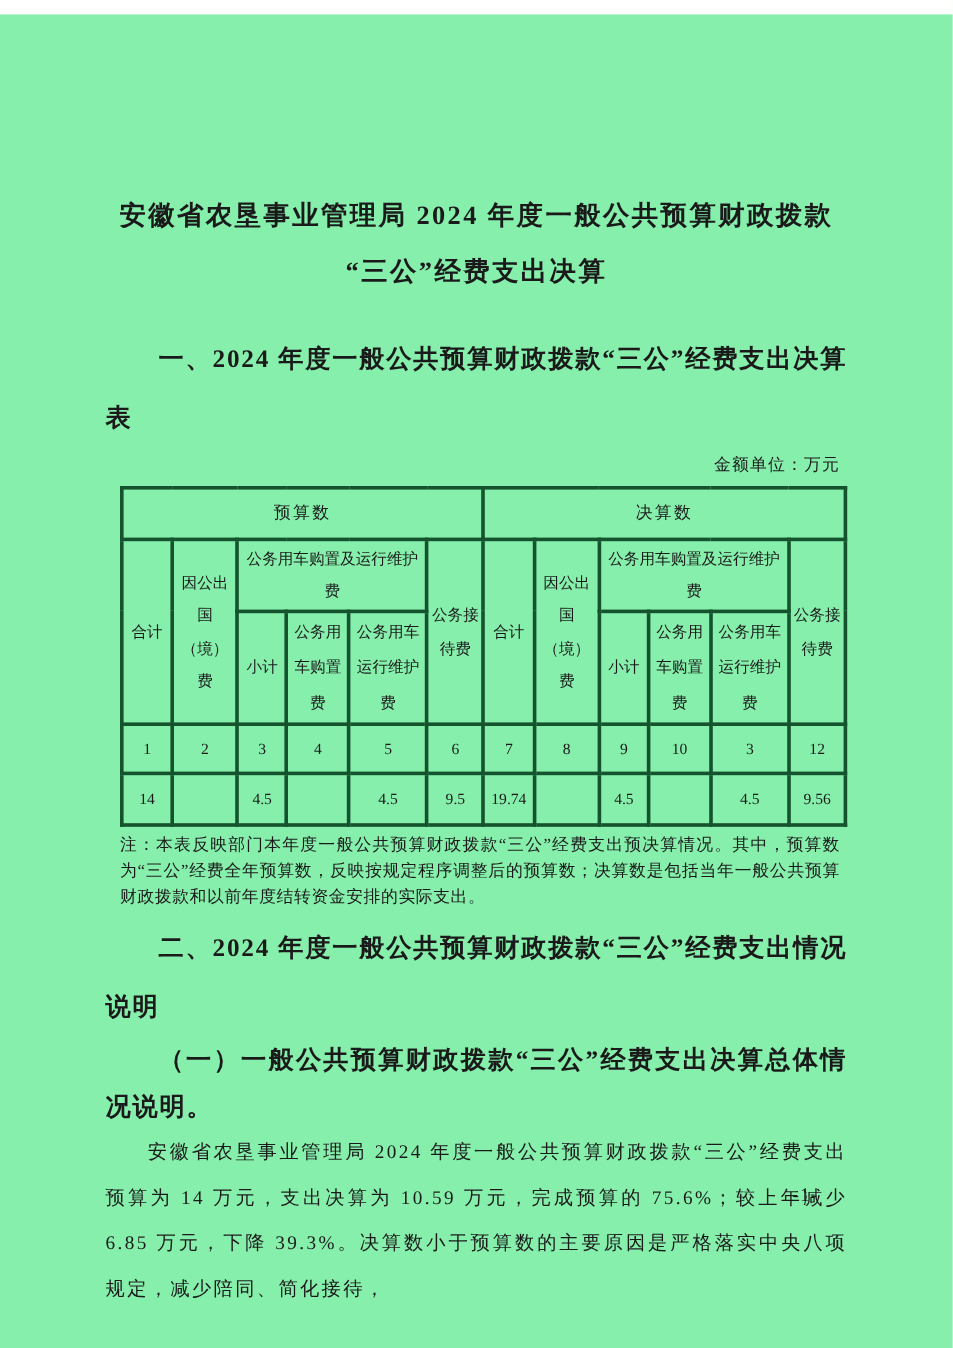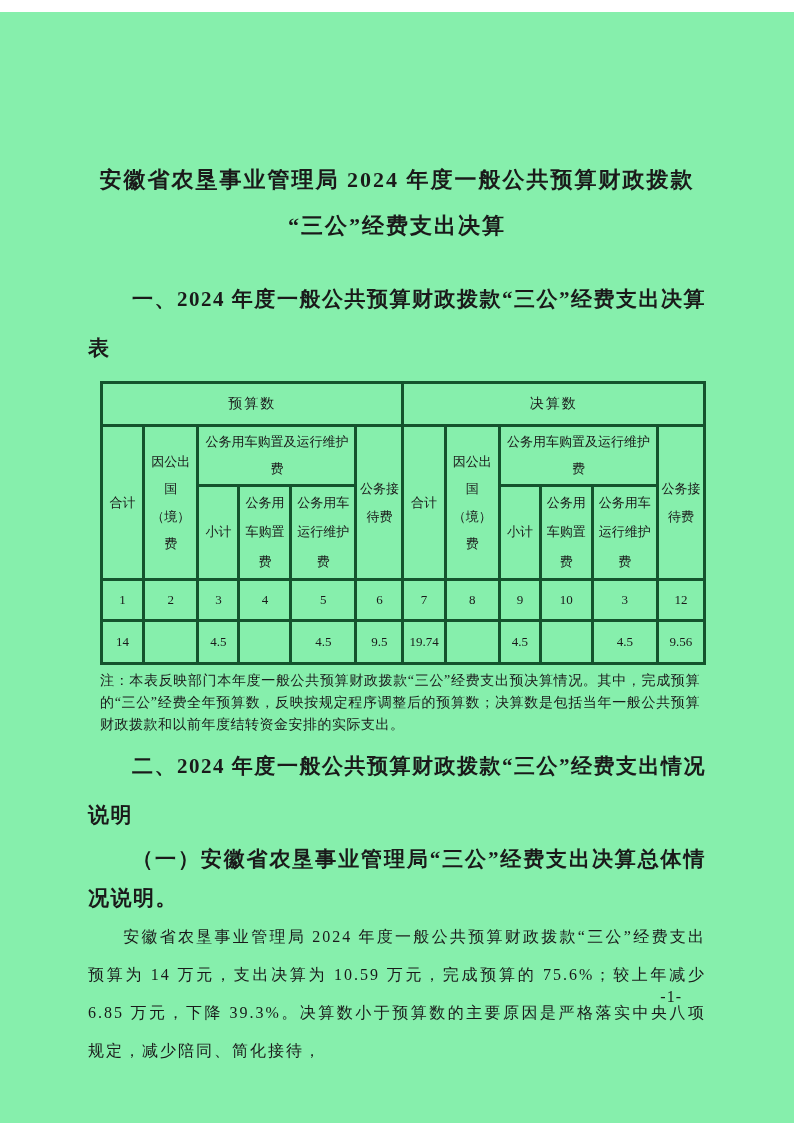"金额单位：万元" div.unit-label { html: none -> <div>金额单位：万元</div> }
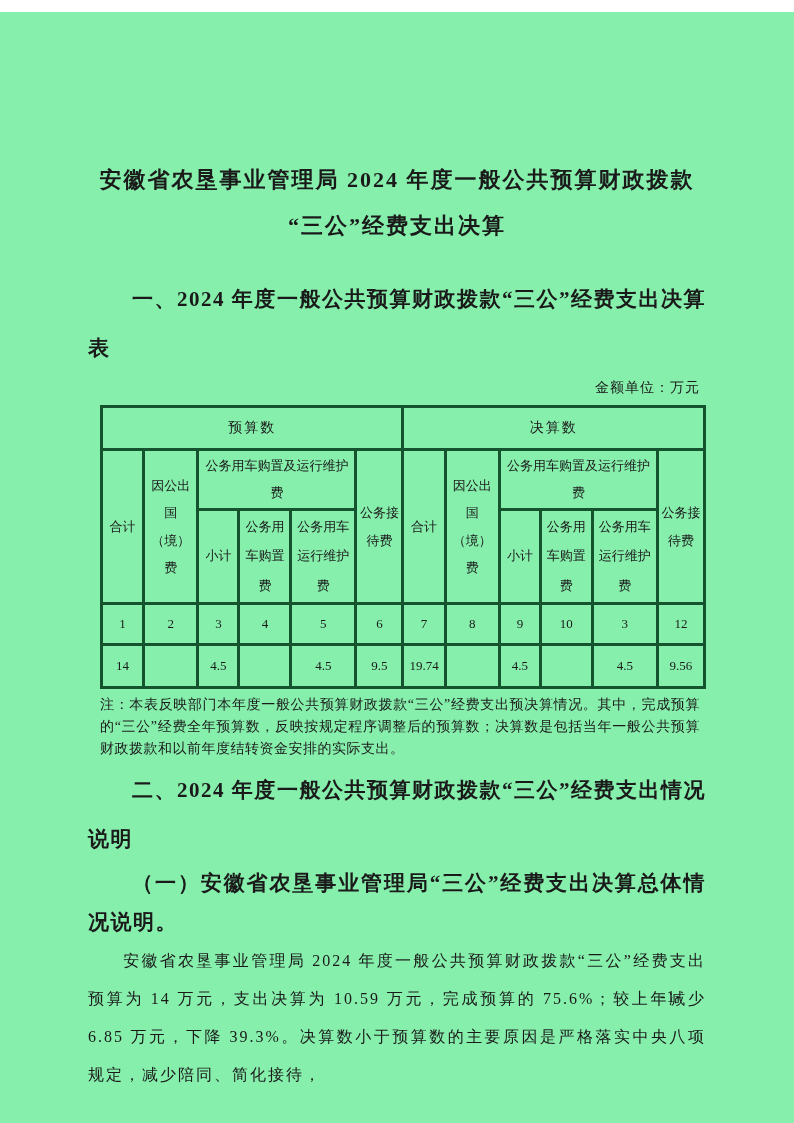"注：本表反映部门本年度一般公共预算财政拨款“三公”经费支出预决算情况。其中，完成" p.note { text: 完成预算的 -> 预算数为 }
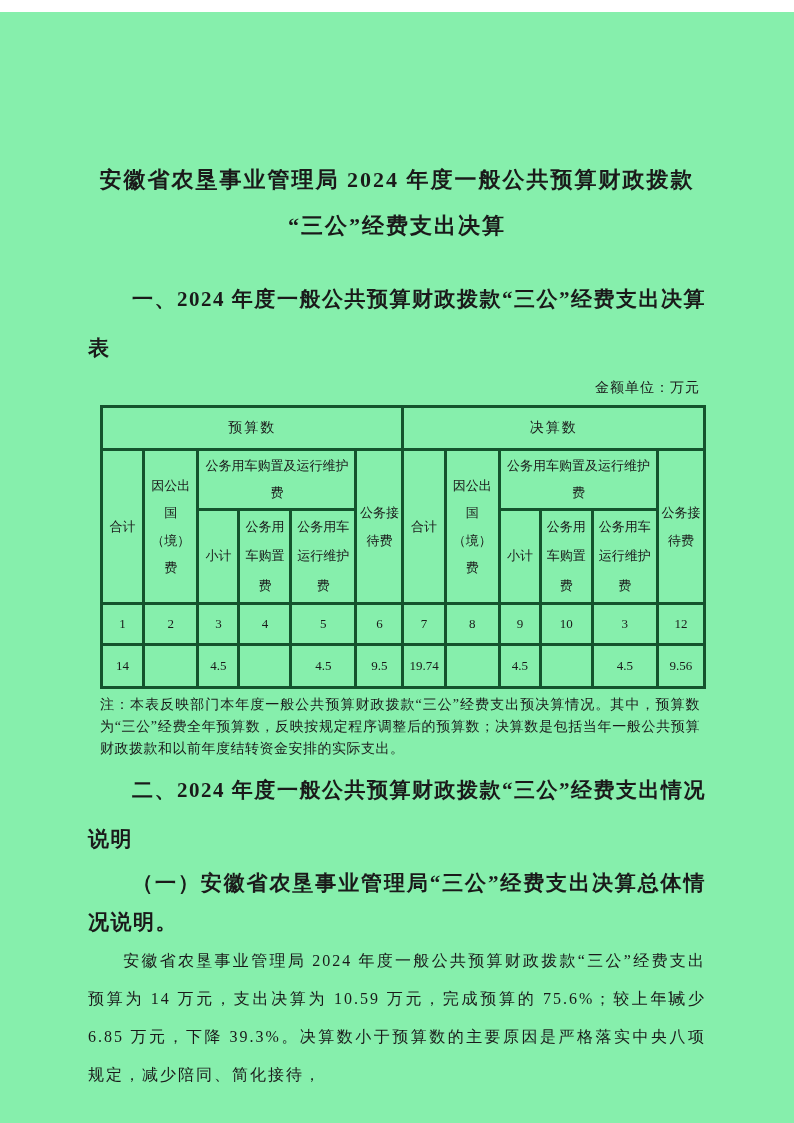"（一）安徽省农垦事业管理局“三公”经费支出决算总体情况说明。" h3.sub-heading { text: 安徽省农垦事业管理局 -> 一般公共预算财政拨款 }
